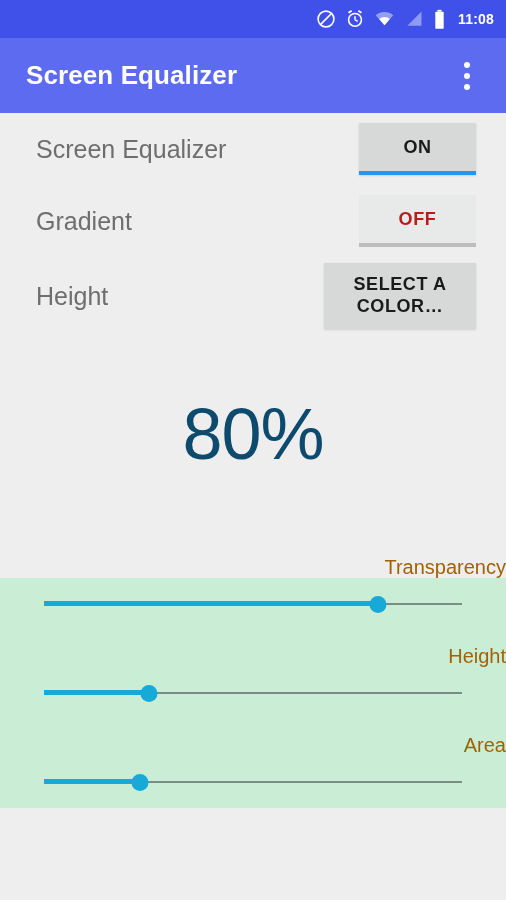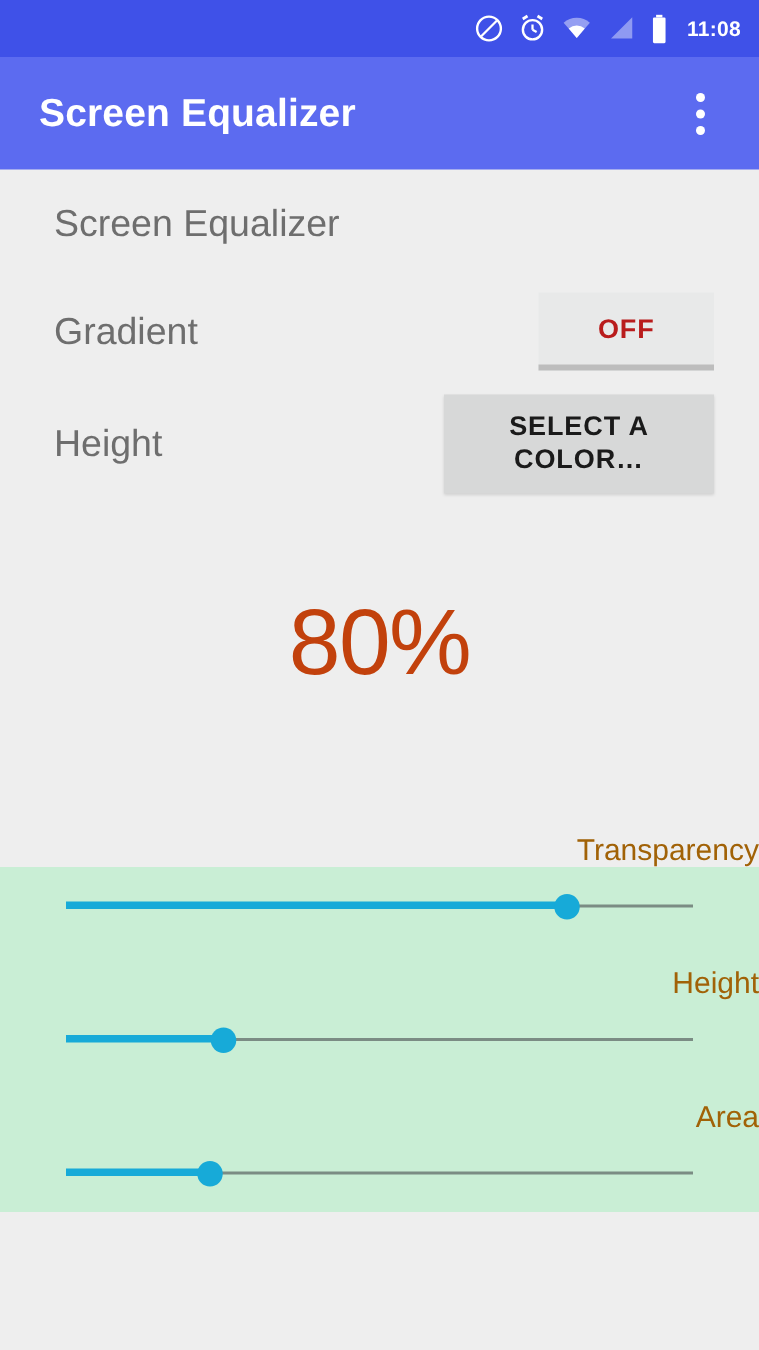"ON" div.toggle-btn { html: none -> <div>ON</div> }
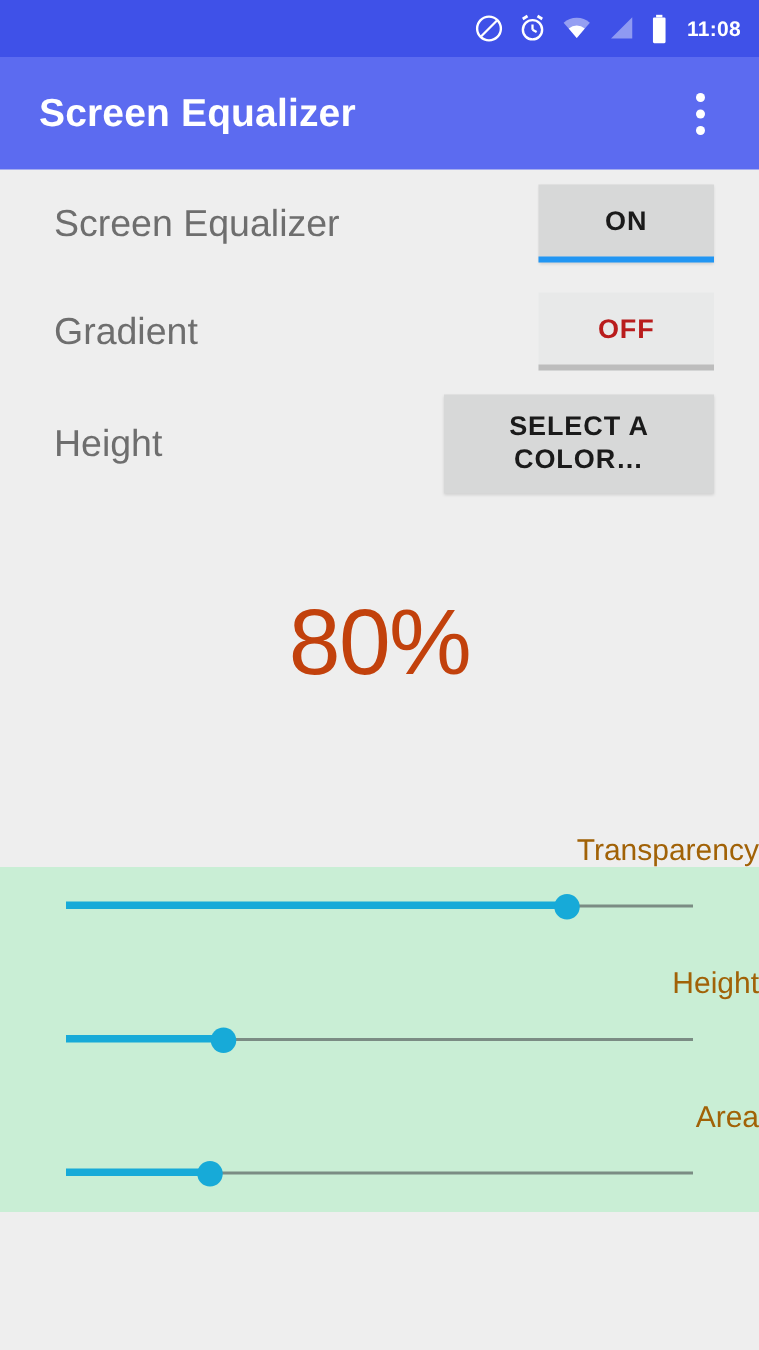"SELECT A COLOR…" .color-btn { width: 180px -> 152px }
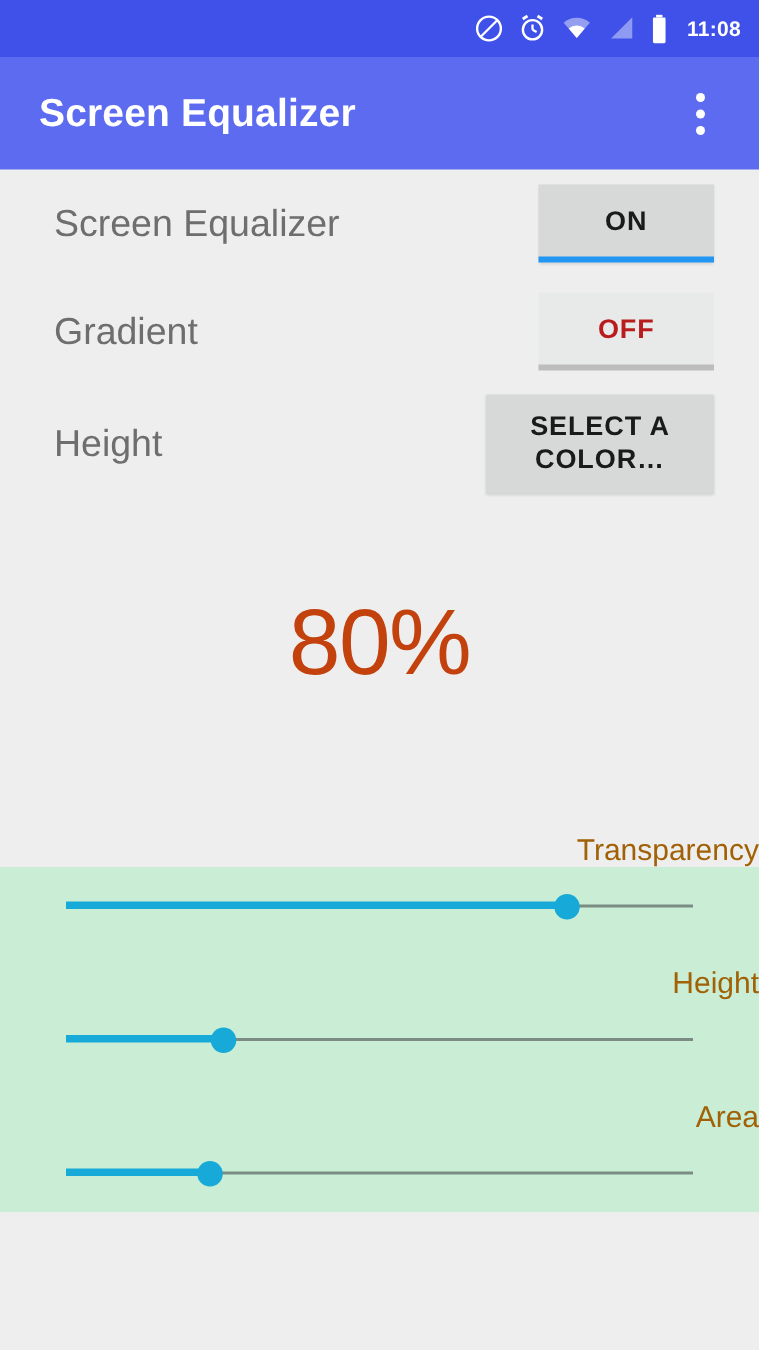"80%" .percent { color: #c2410c -> #0c4a6e; font-size: 62px -> 72px }
